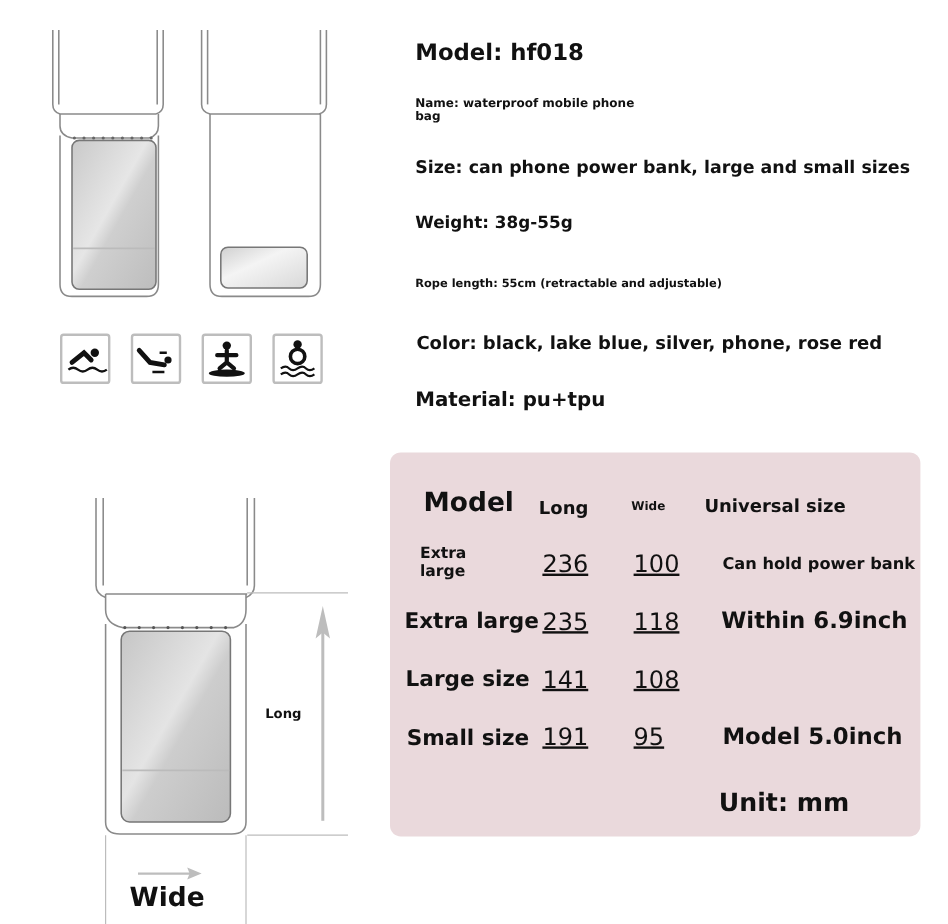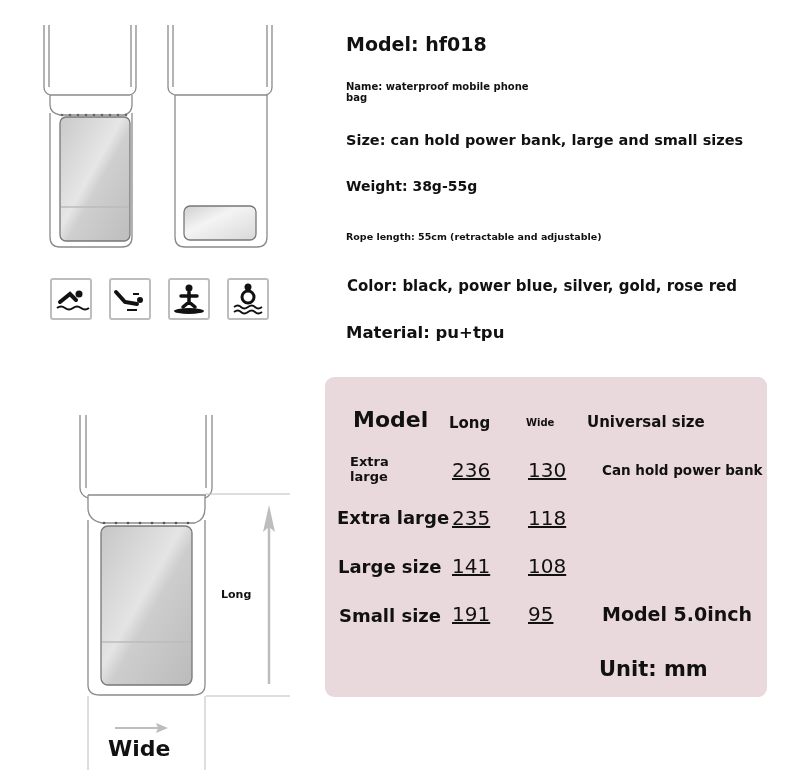"Size: can hold power bank," div.spec { text: hold -> phone }
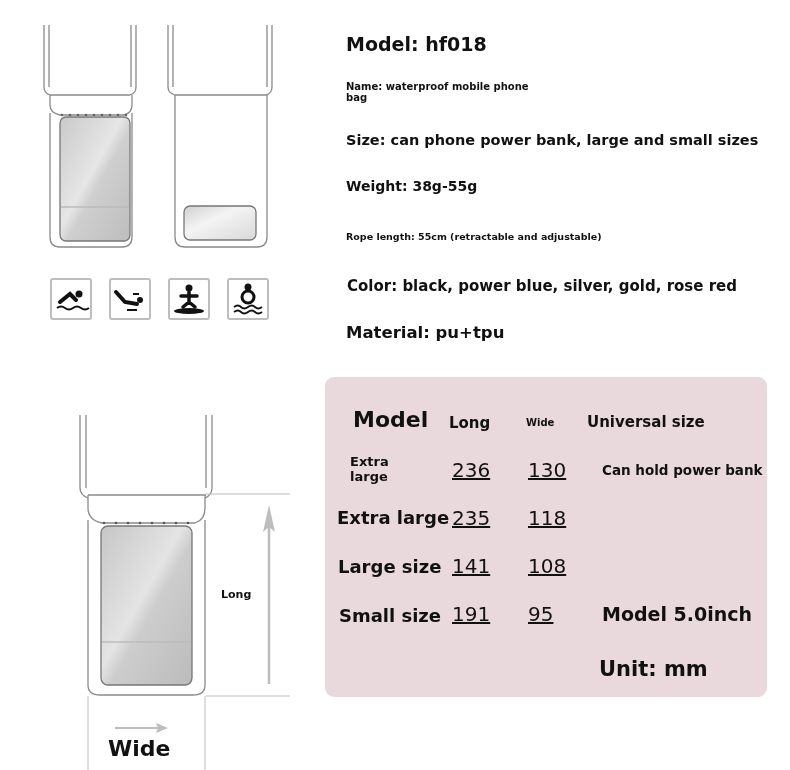"Color: black, power blue, silver," div.spec { text: power blue, silver, gold -> lake blue, silver, phone }
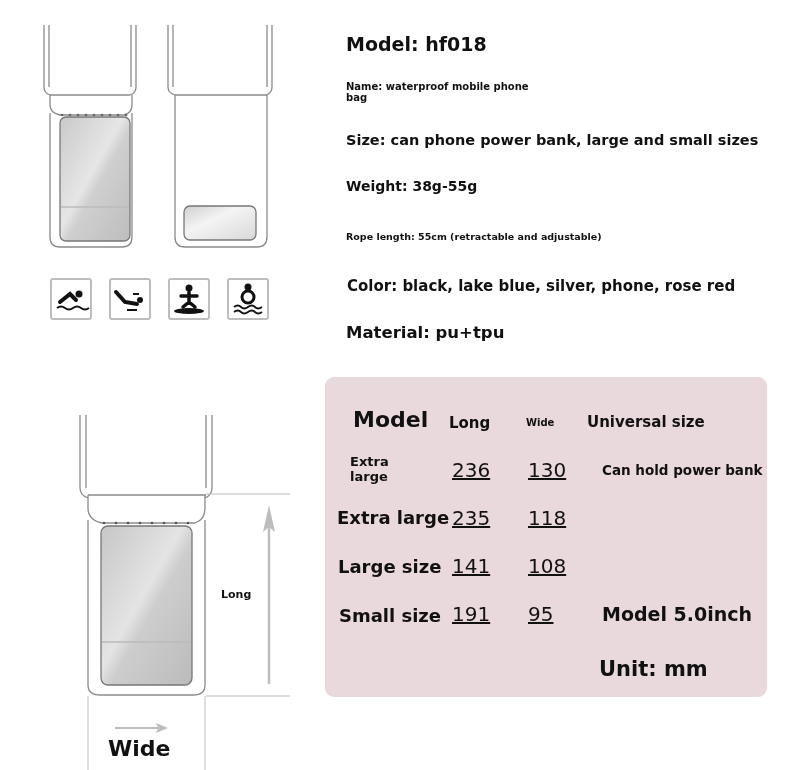"130" div.cell { text: 130 -> 100 }
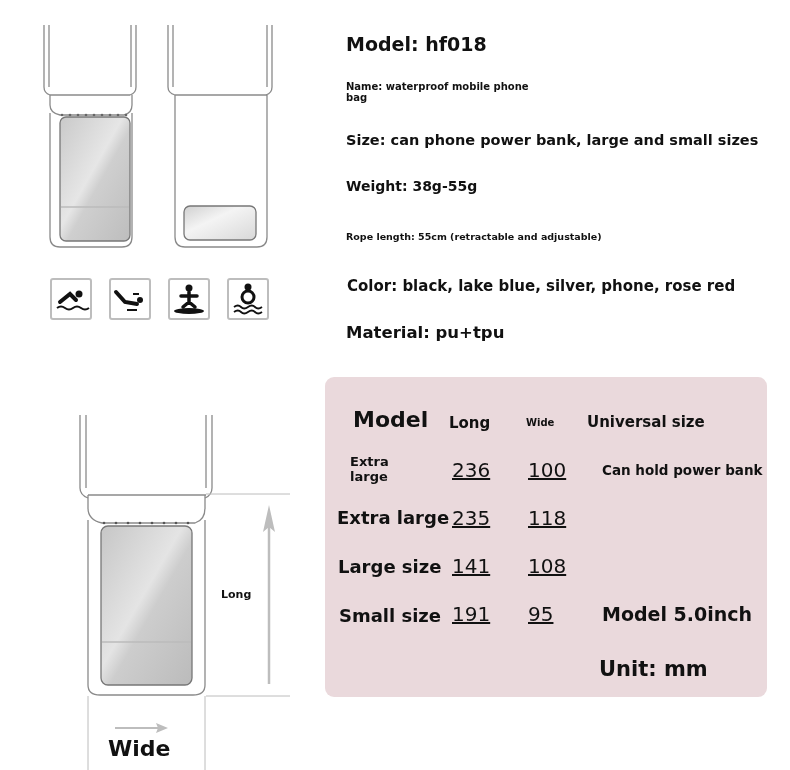"Within 6.9inch" div.cell { html: none -> <div>Within 6.9inch</div> }
